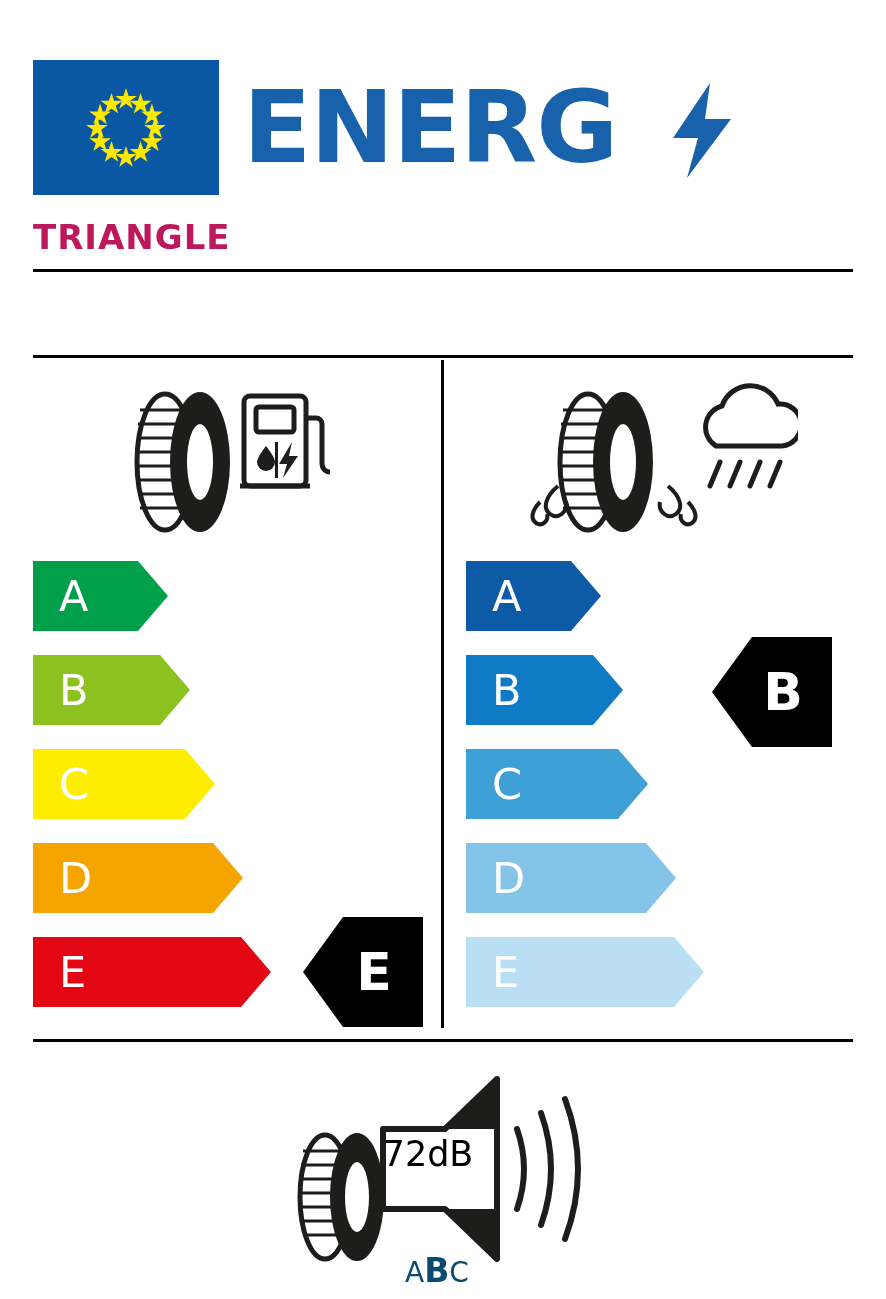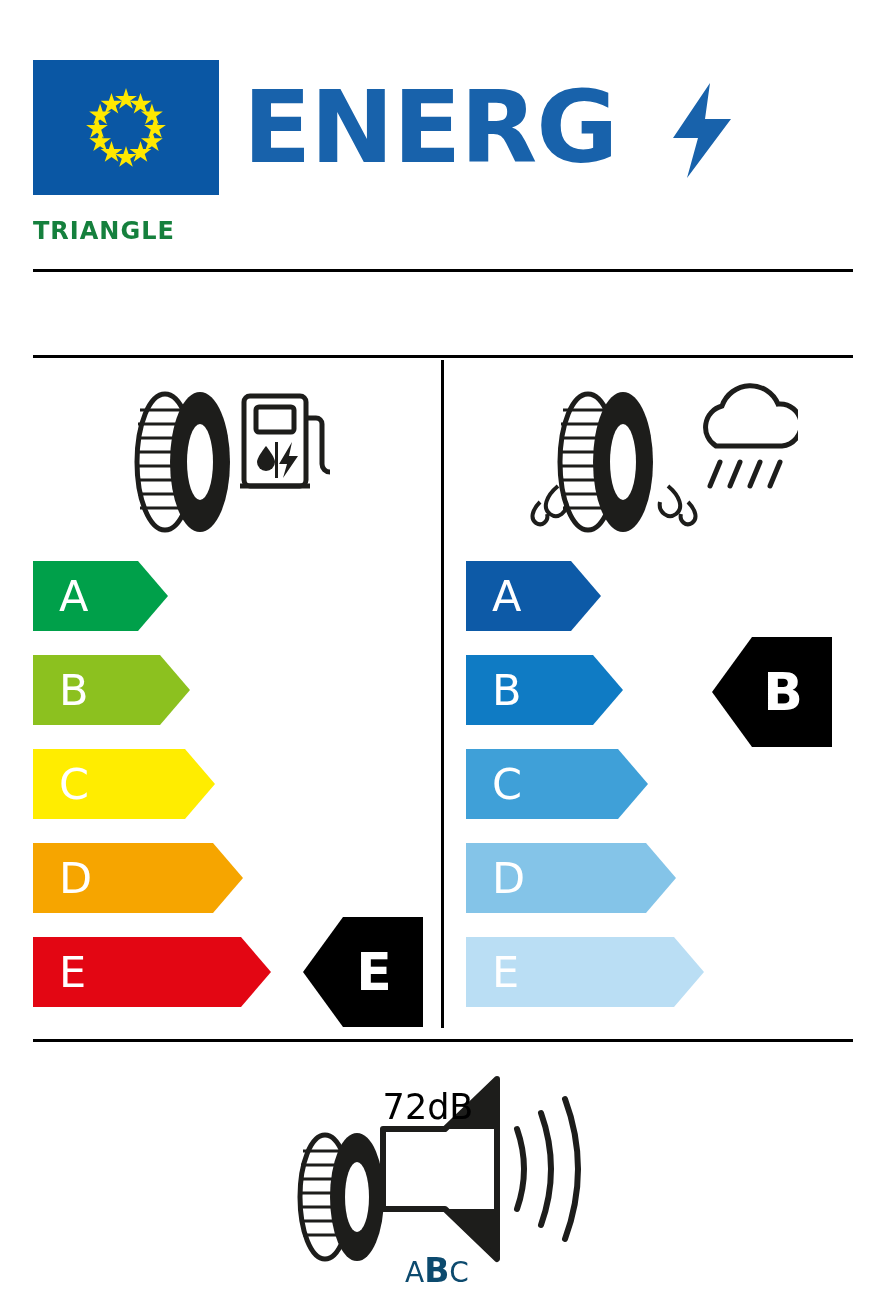"TRIANGLE" .brand { color: #15803d -> #be185d; font-size: 24px -> 34px }
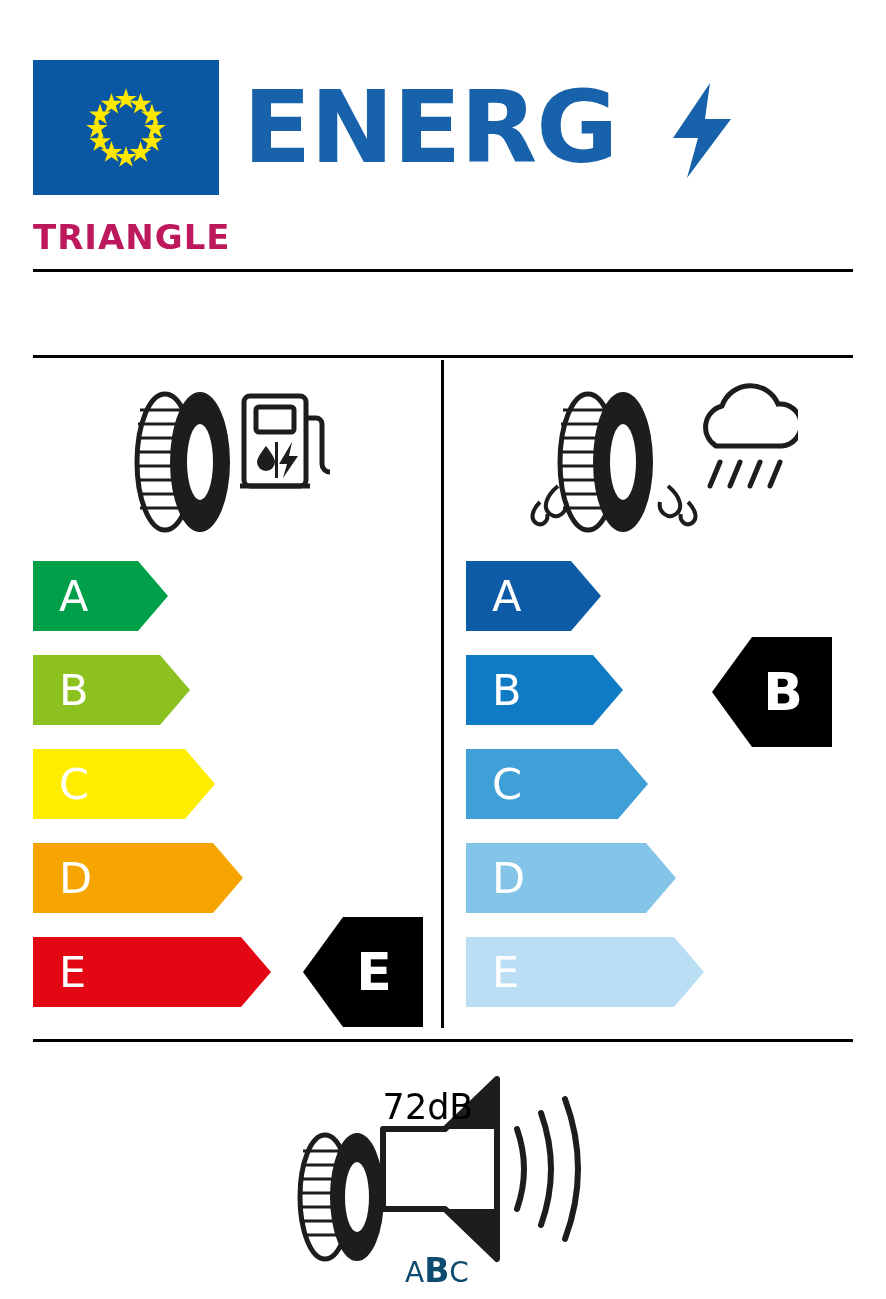"72dB" .db-text { top: 1058px -> 1105px }
